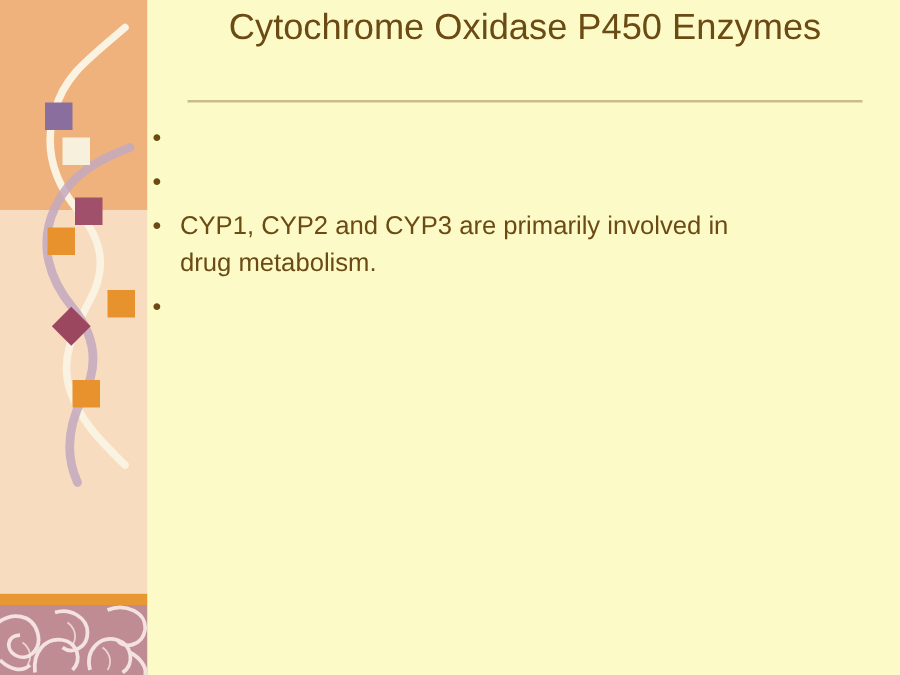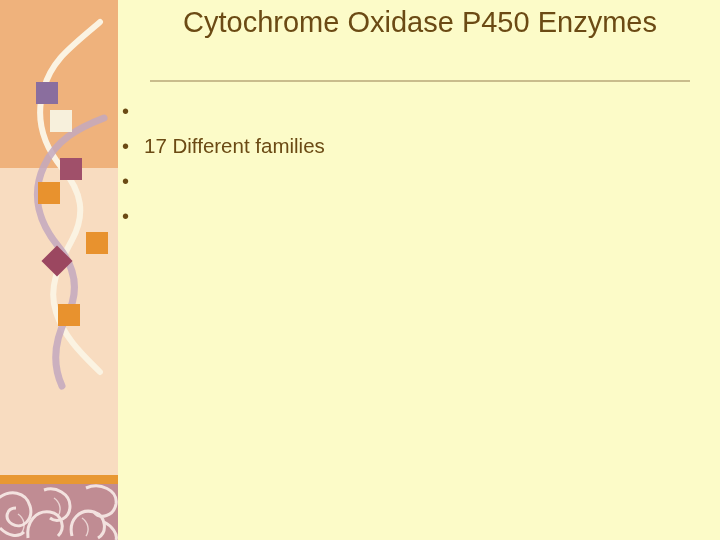"17 Different families" span.btext { html: <span>17 Different families</span> -> none }
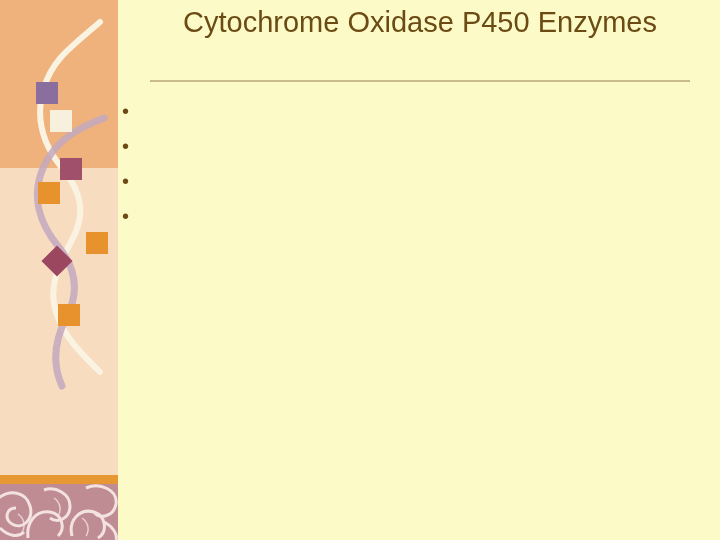"CYP1, CYP2 and CYP3 are" span.btext { html: none -> <span>CYP1, CYP2 and CYP3 are primarily involved in drug metabolism.</span> }
